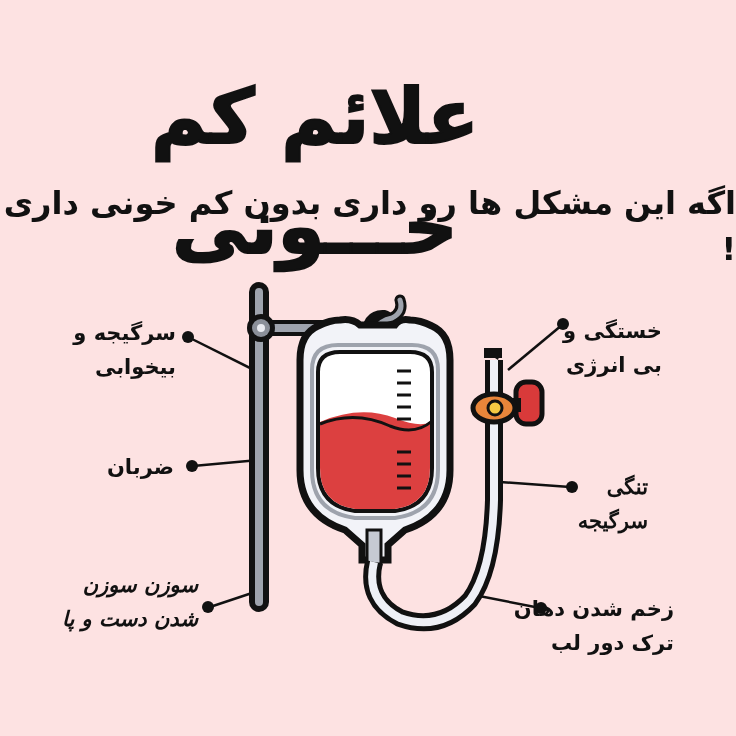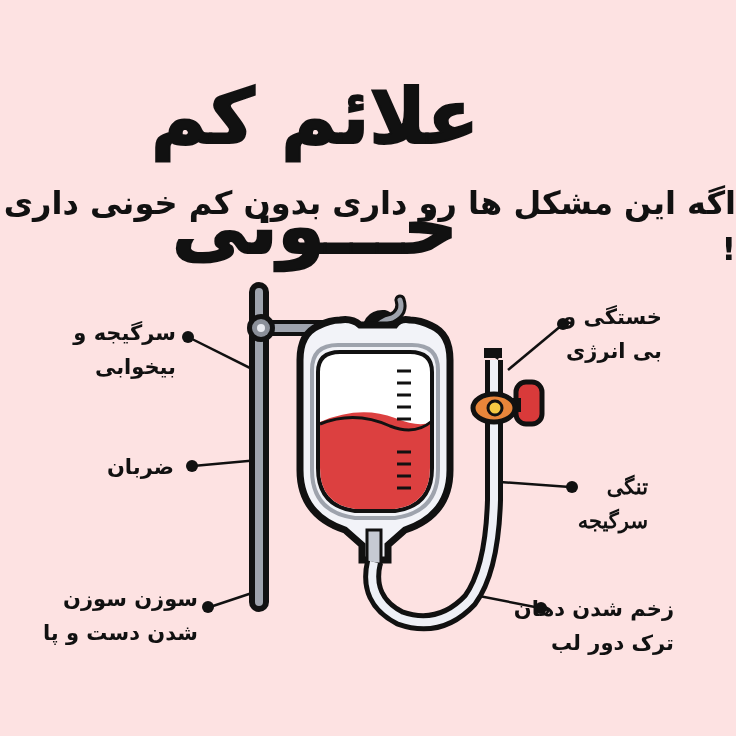"خستگی و" div.label { top: 300px -> 314px }
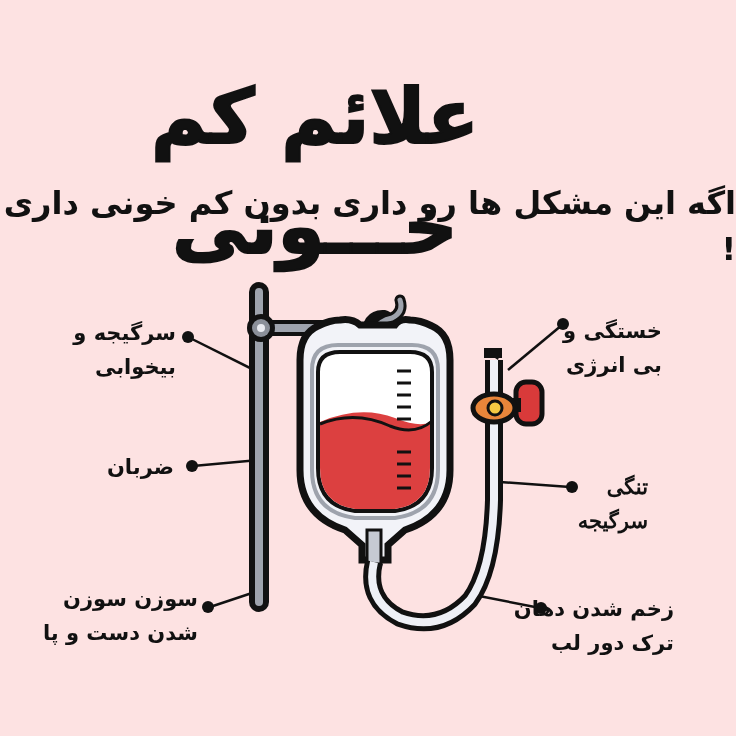"سوزن سوزن" div.label { font-style: none -> italic; top: 582px -> 568px }
